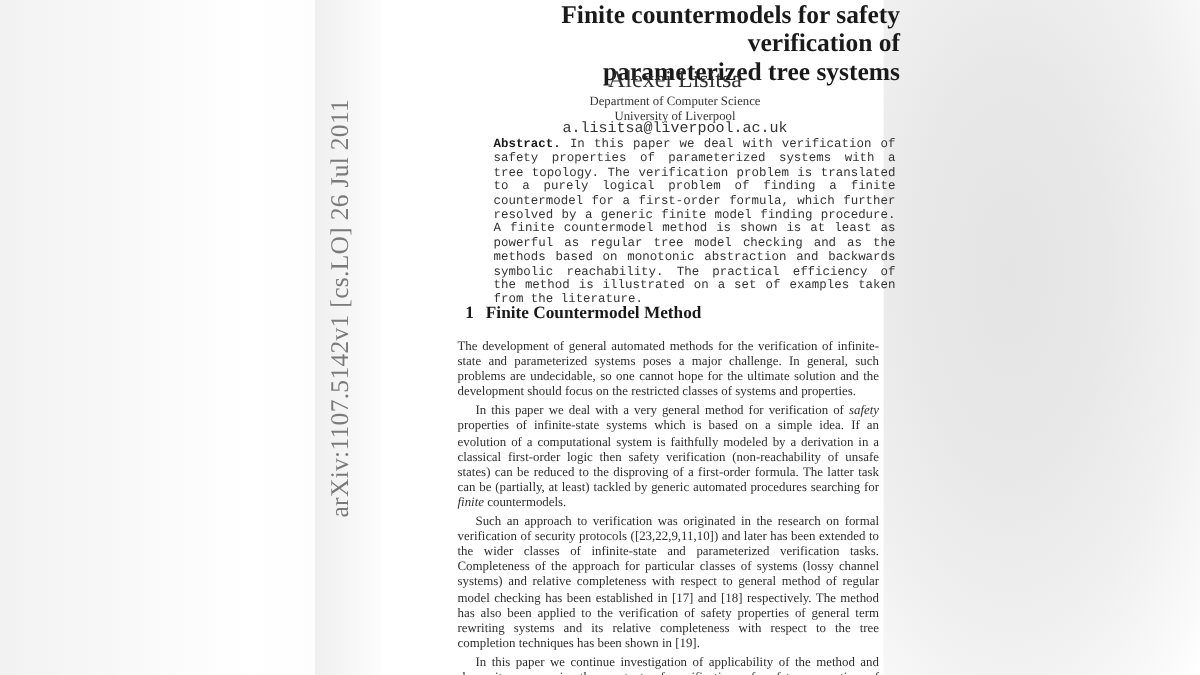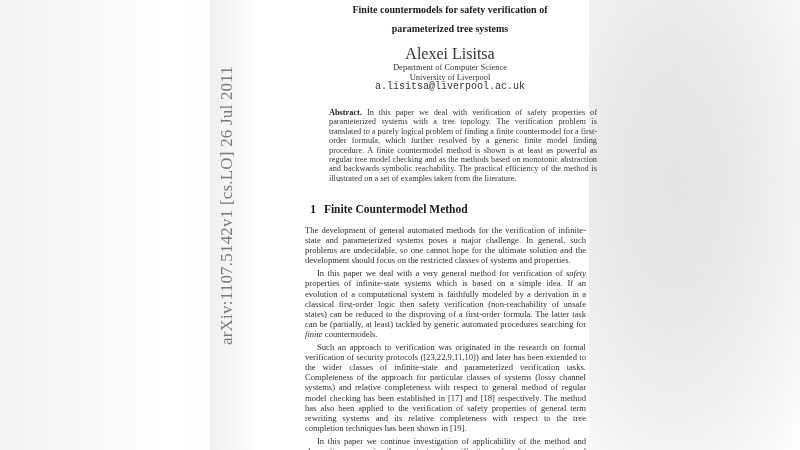"Finite countermodels for safety" .title { font-size: 10px -> 17px; text-align: center -> right }
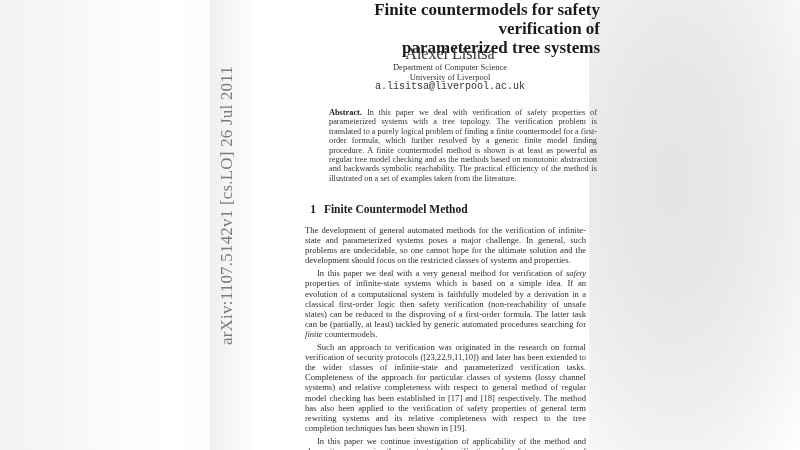"Abstract. In this paper we" .abstract { font-family: none -> Liberation Mono, monospace; top: 108px -> 92px }
